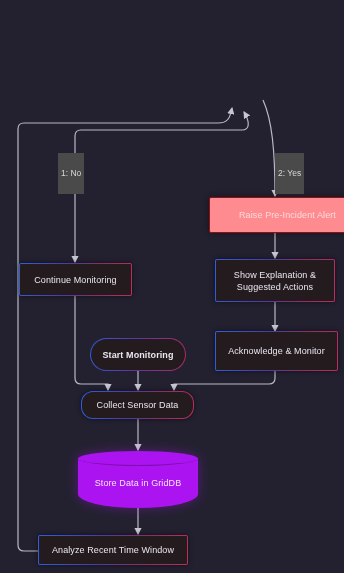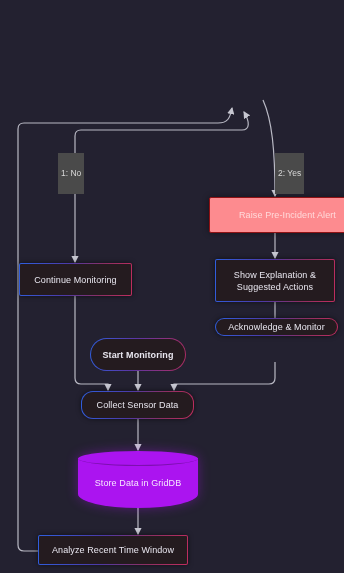"Acknowledge & Monitor" div.node { border-radius: 11px -> none; height: 18px -> 40px; top: 318px -> 331px }
